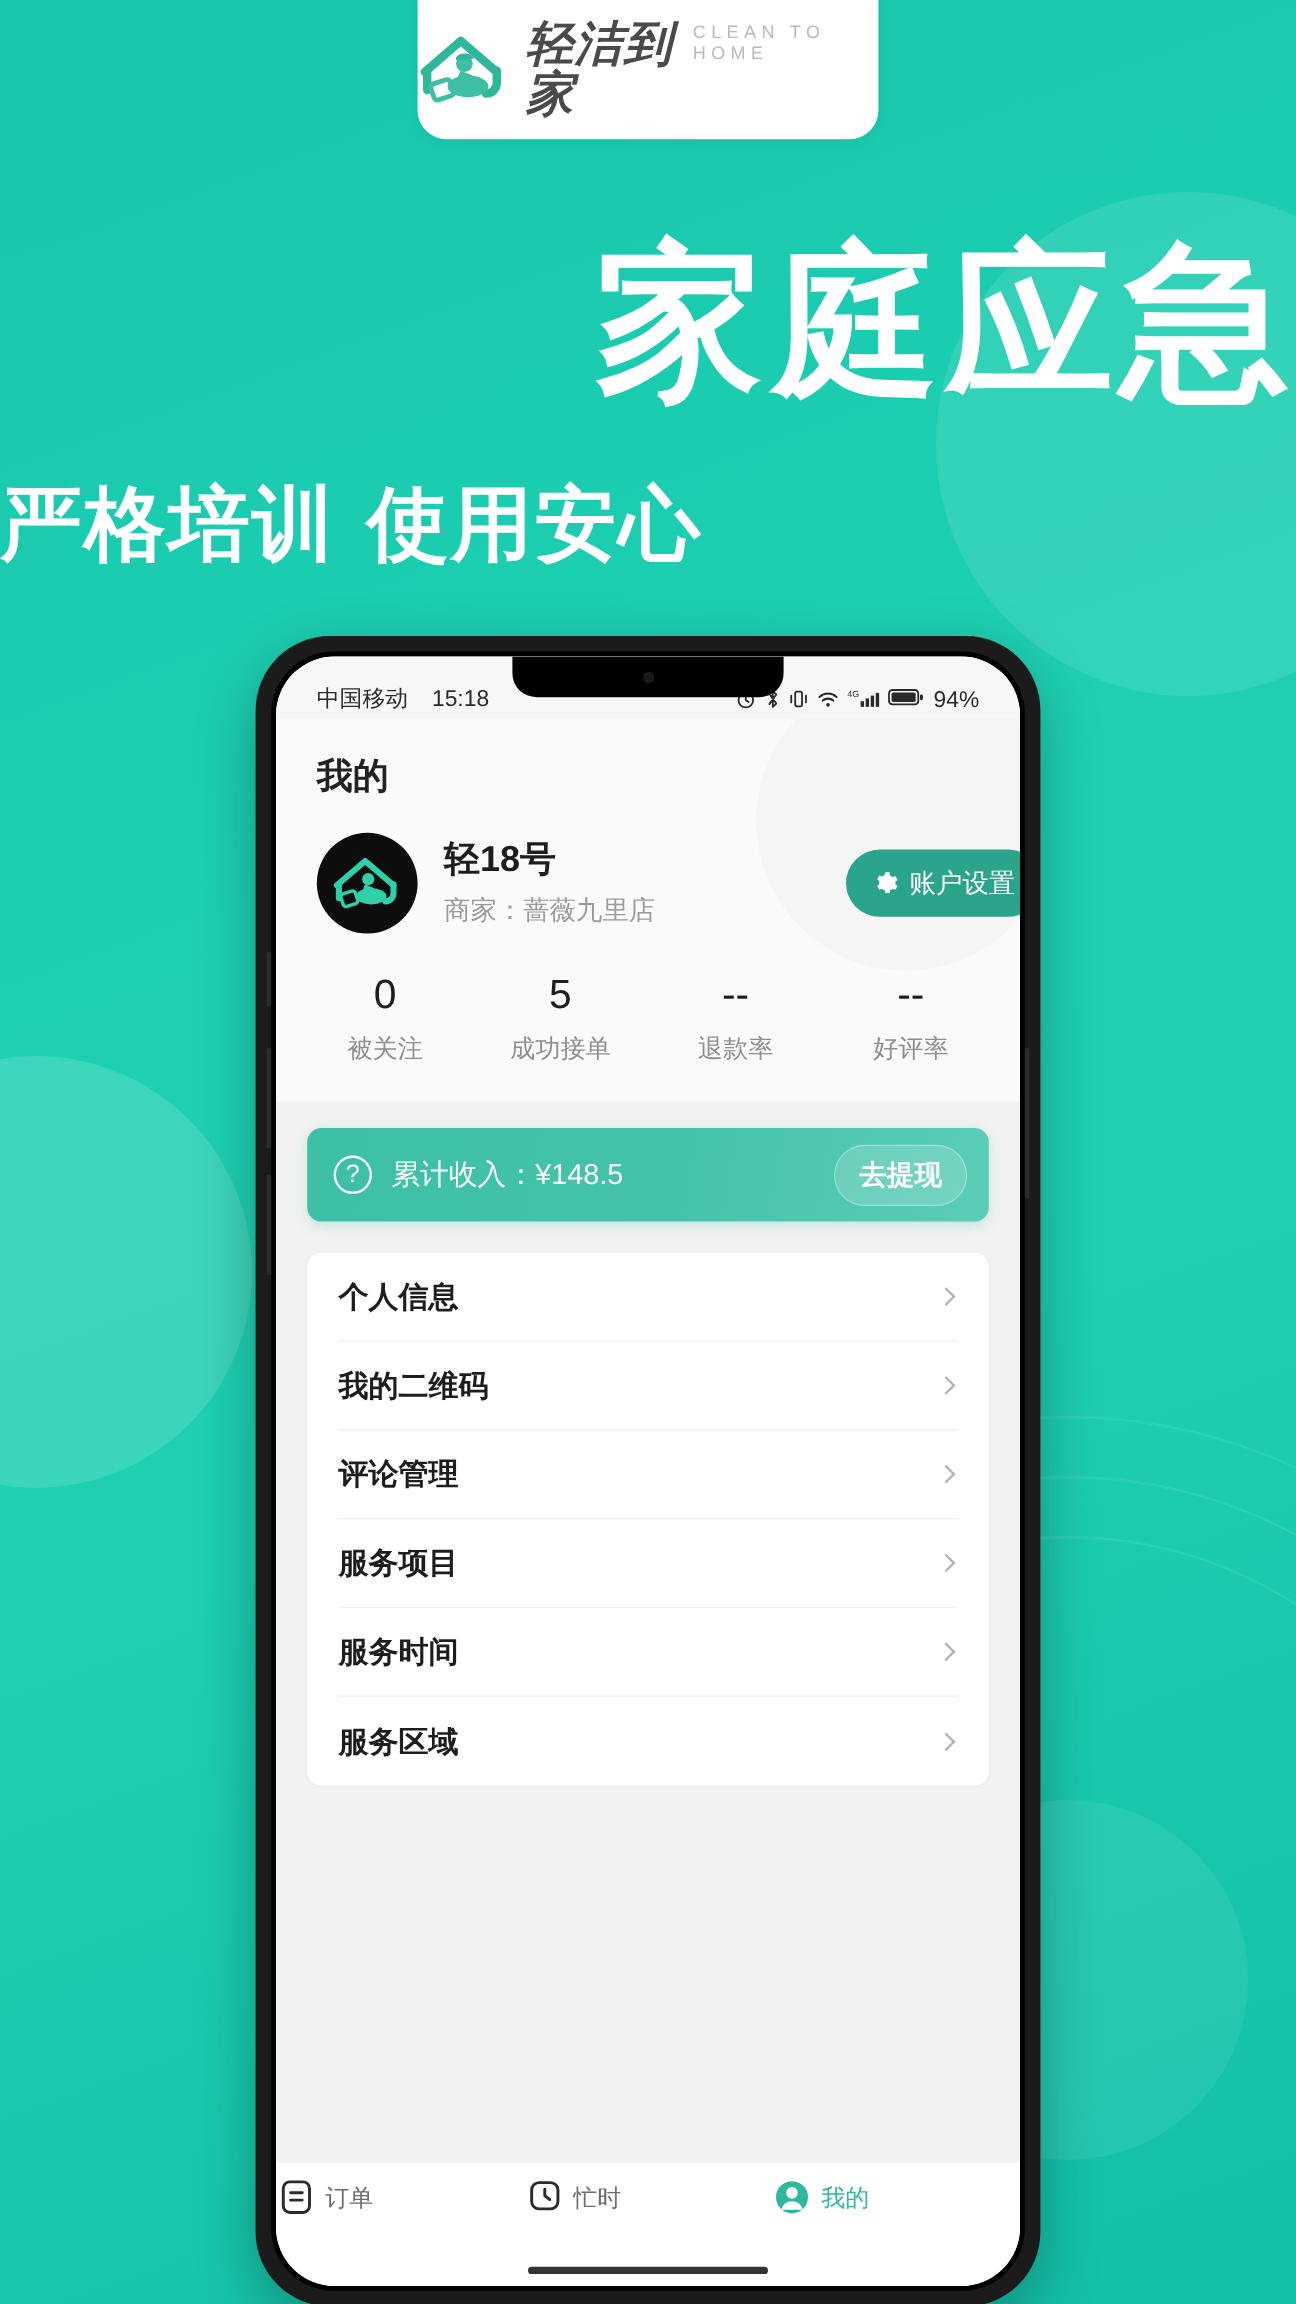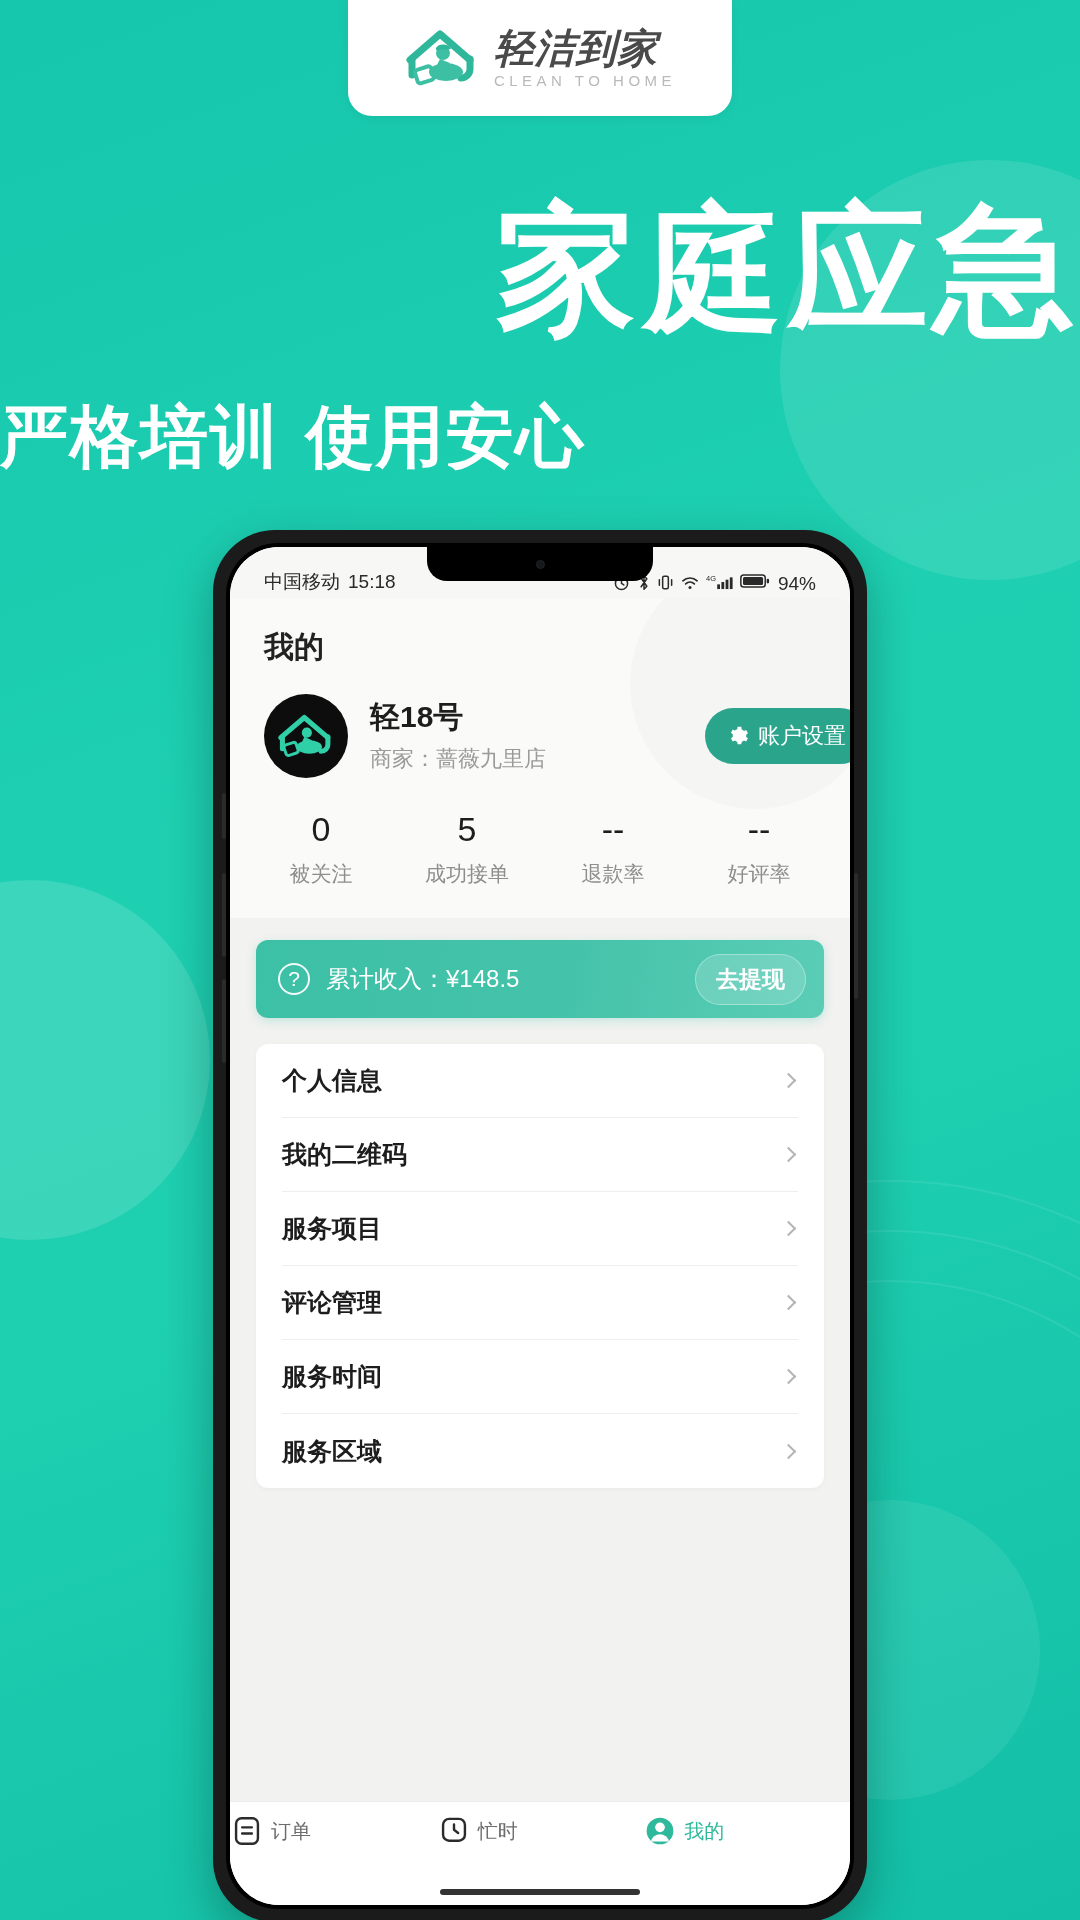"轻洁到家" .logo-text { flex-direction: column -> none }
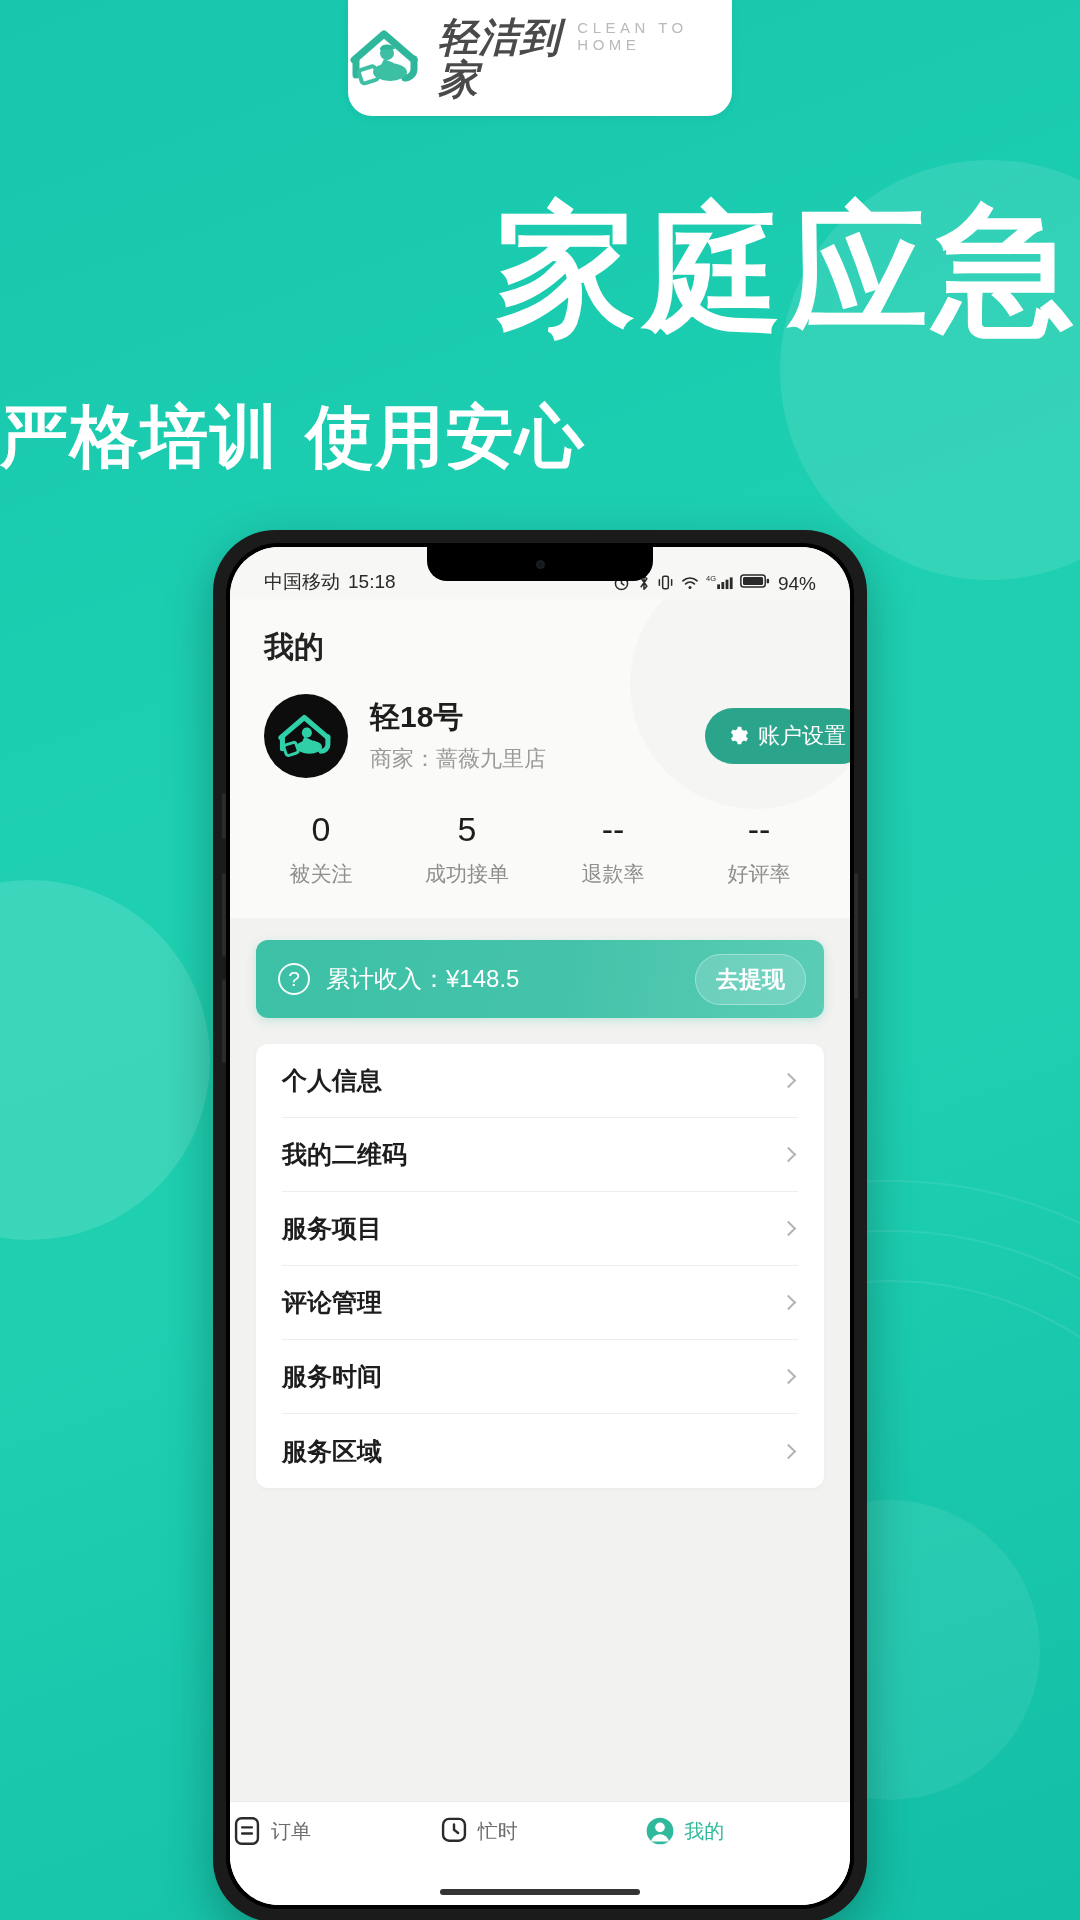"中国移动" .sb-left { gap: 8px -> 20px }
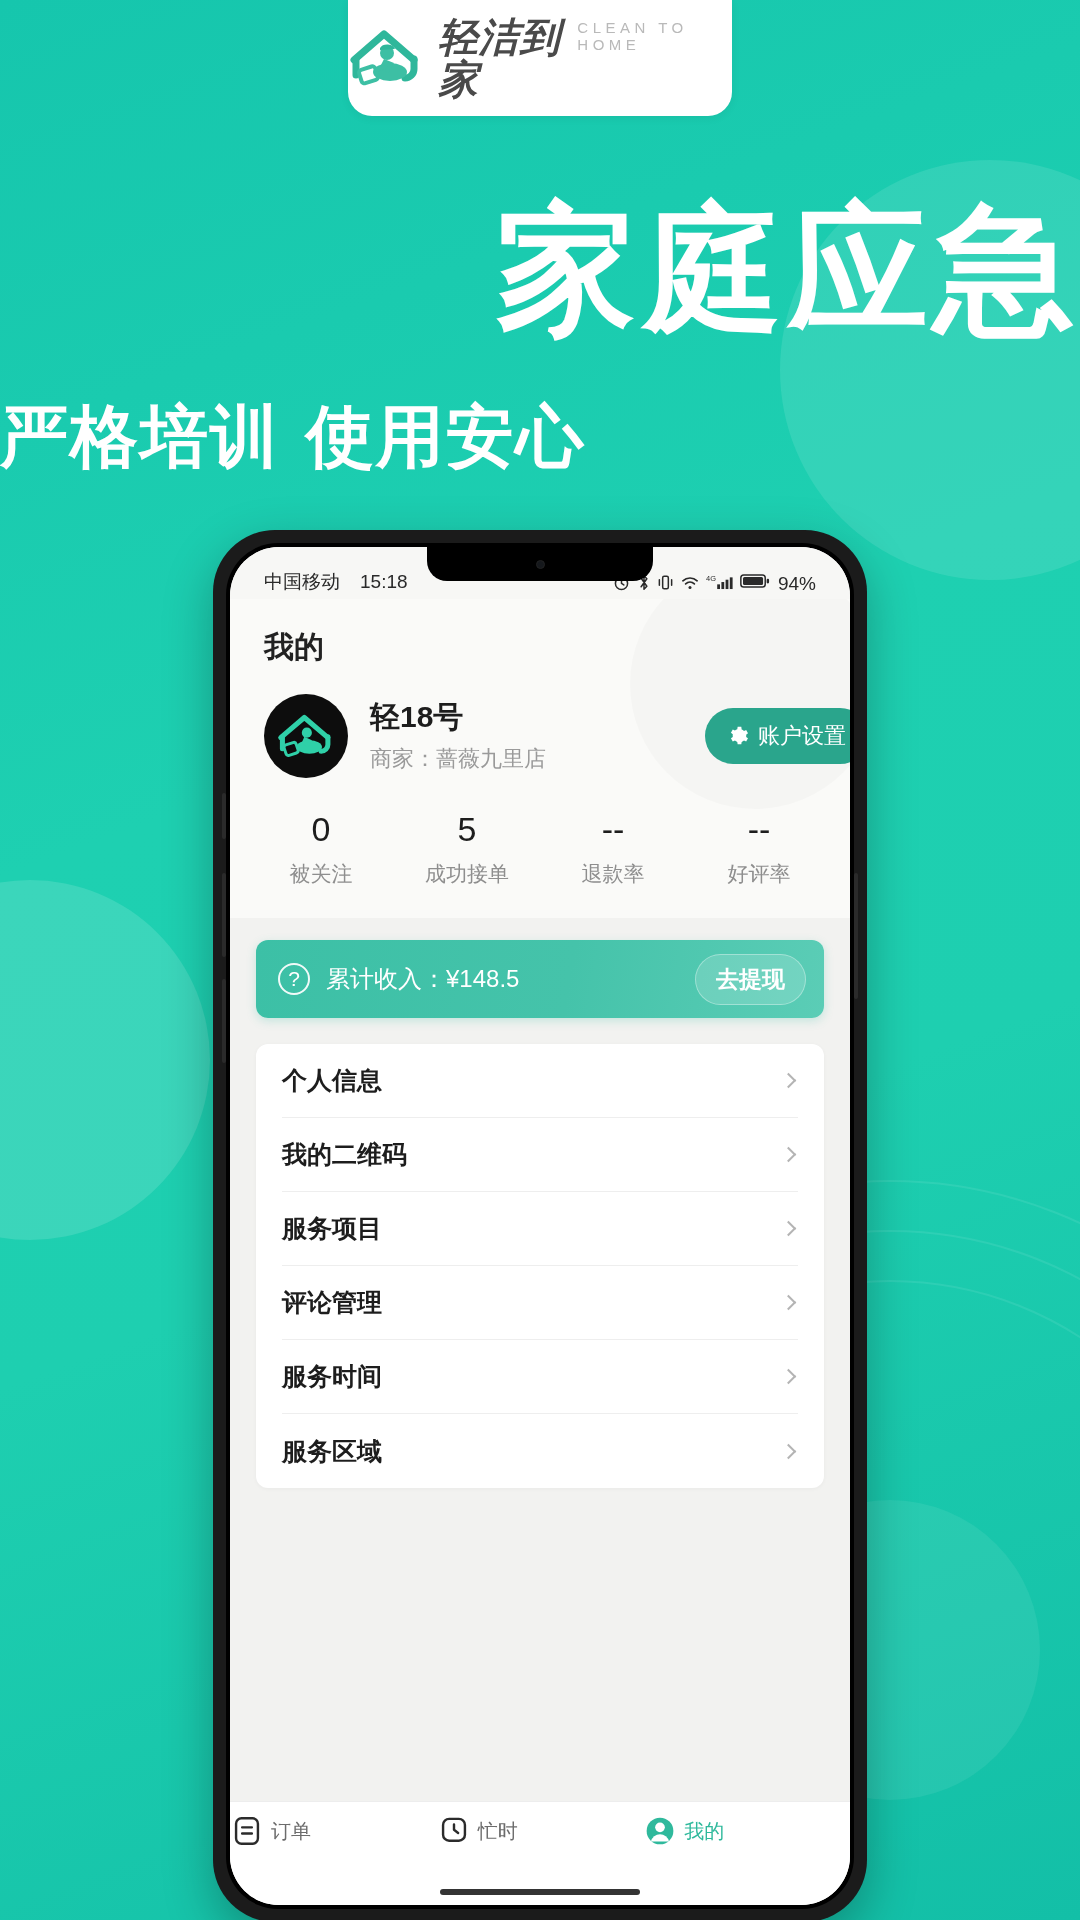"服务项目" div.menu-row { order: before "评论管理" -> after "评论管理" }
